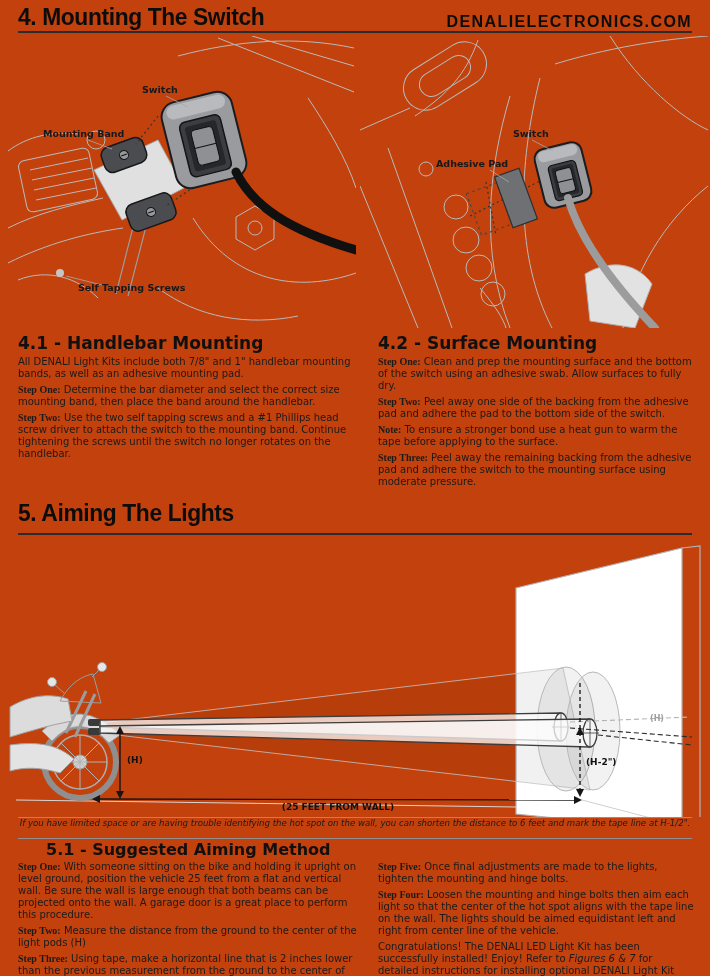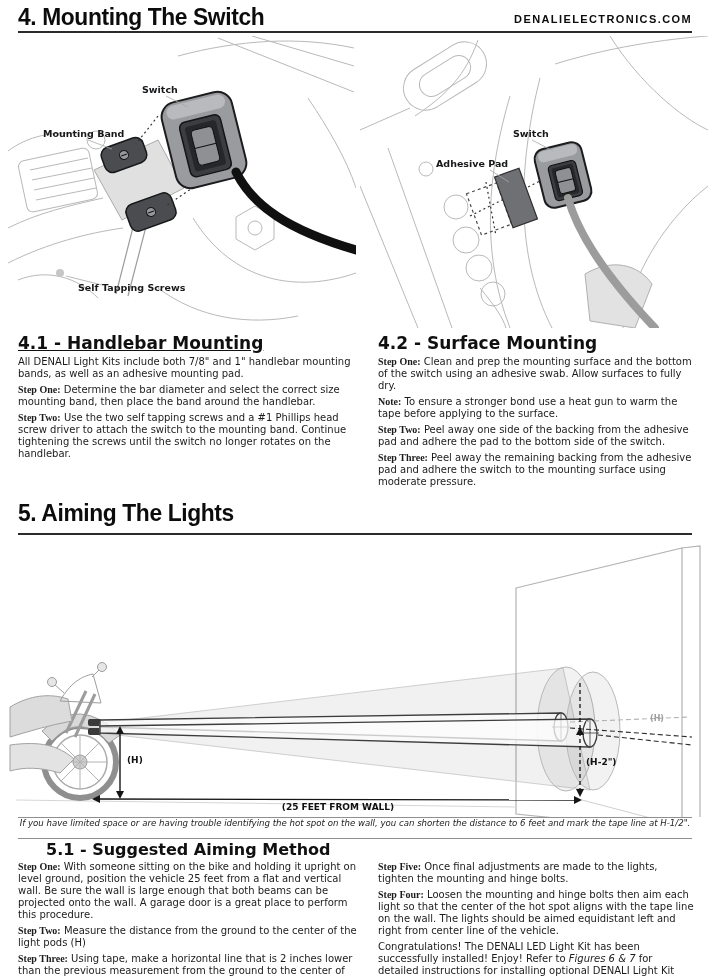"4. Mounting The Switch" .page { background: #ffffff -> #c2410c }
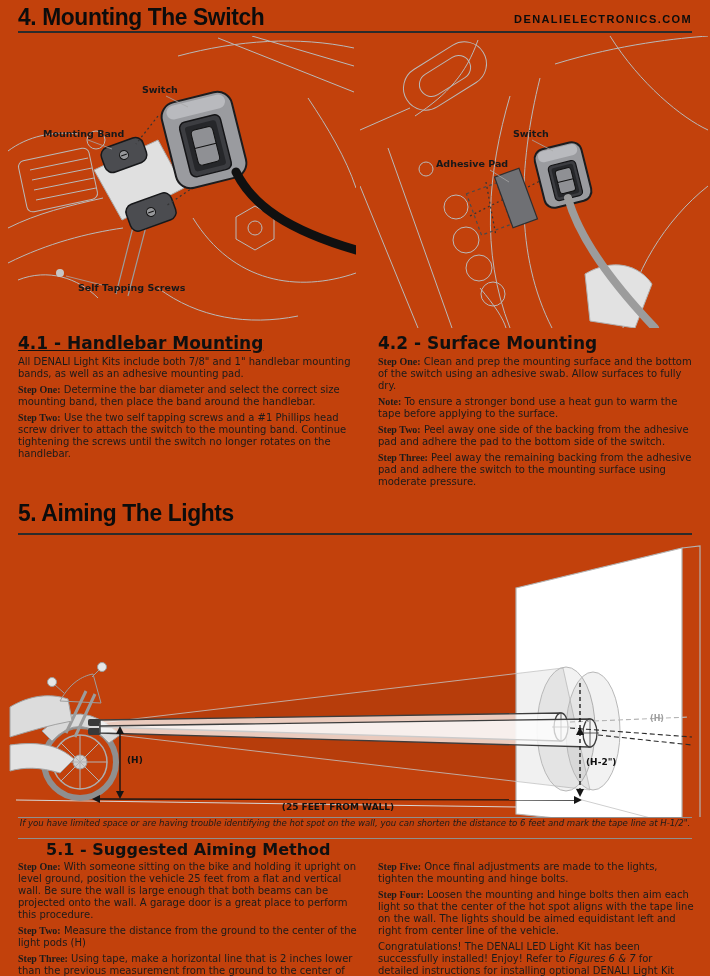"DENALIELECTRONICS.COM" .site { font-size: 11px -> 16px }
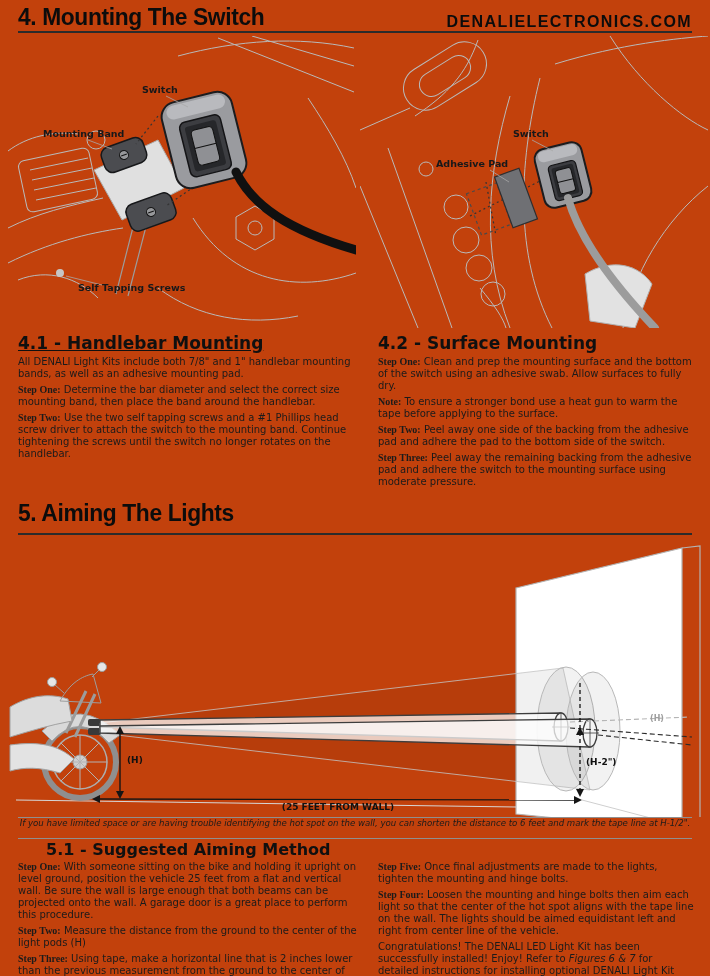"4.1 - Handlebar Mounting" div.abs { text-decoration: underline -> none }
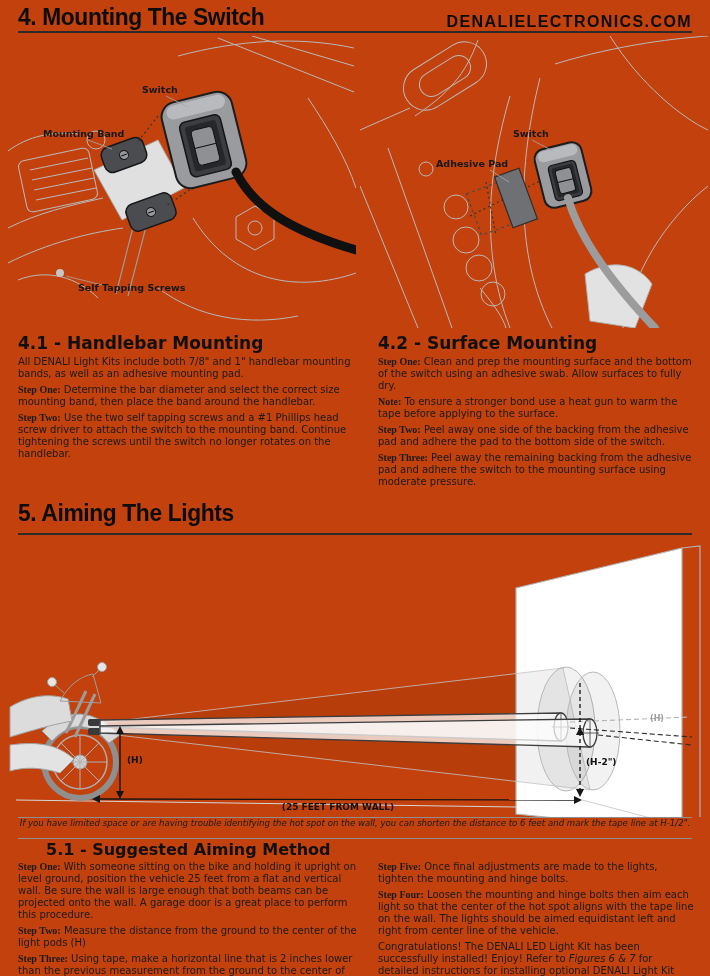"Note: To ensure a stronger" p.step { order: before "Step Two: Peel away one" -> after "Step Two: Peel away one" }
